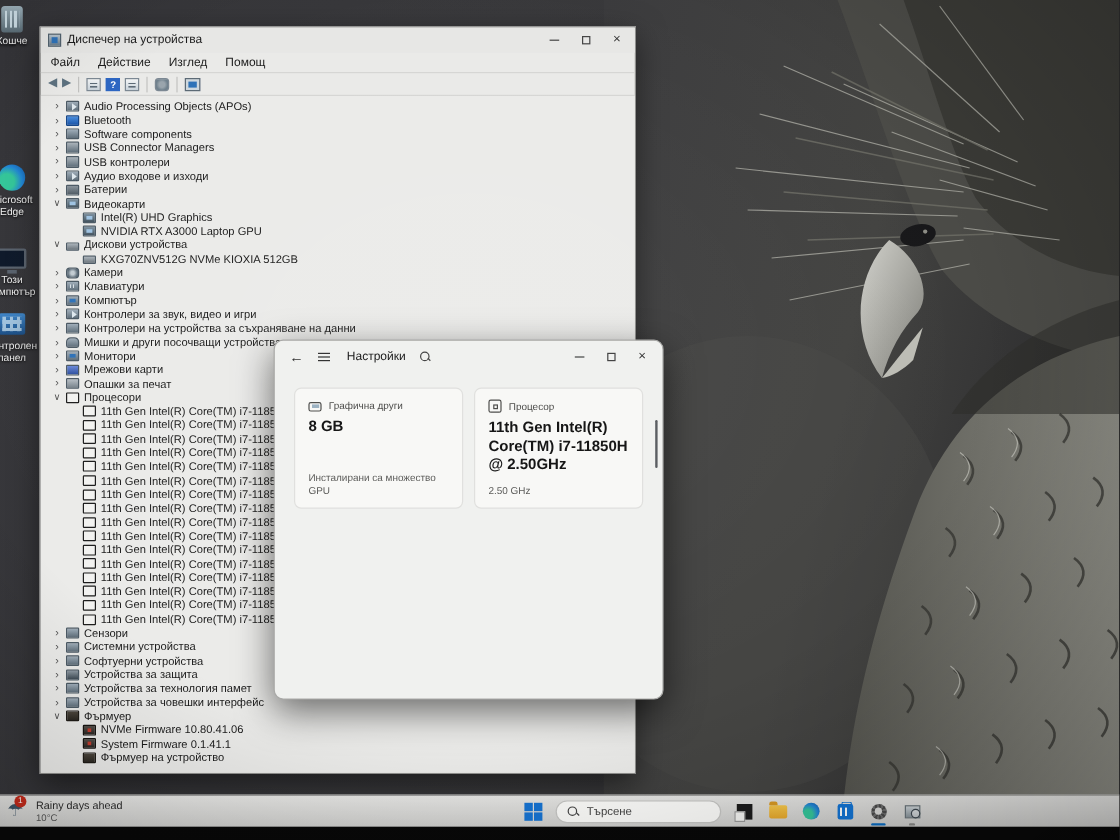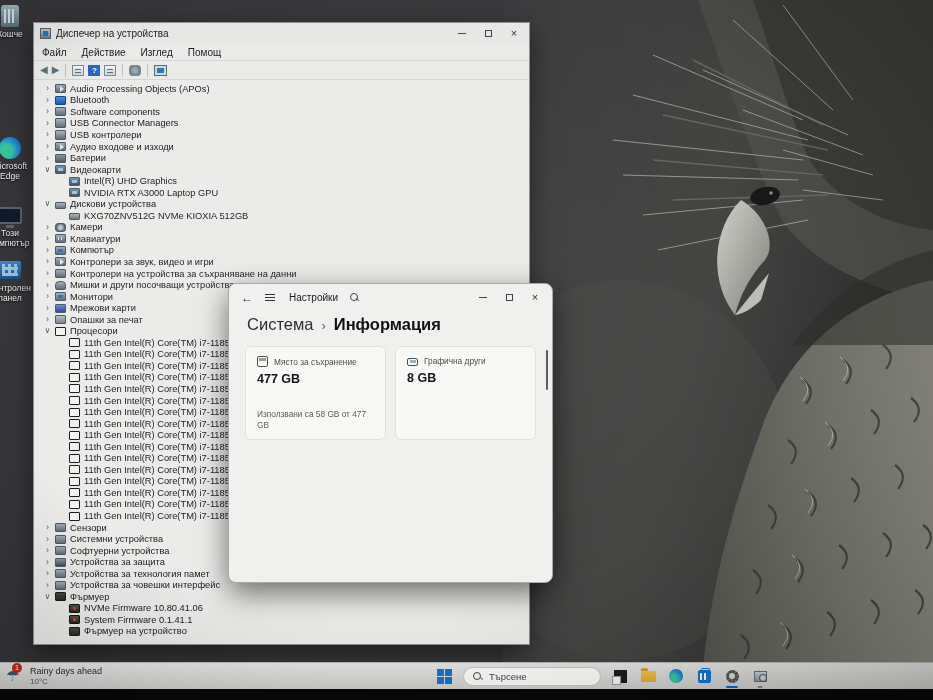"Система" div.st-crumb { html: <div> <span>Система</span> <span>›</span> <span>Информация</span> </div> -> none }
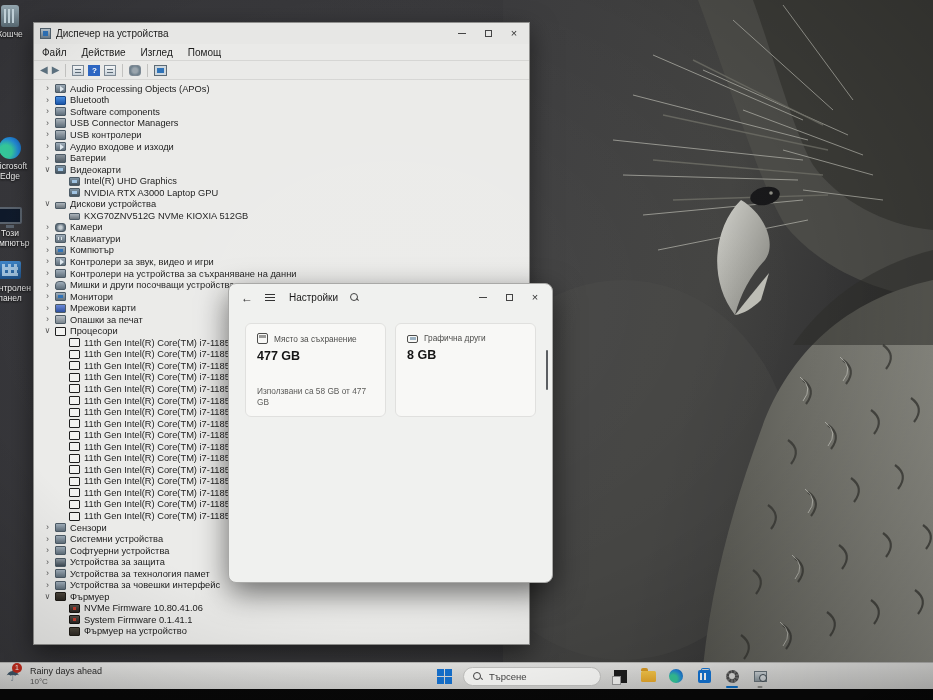"Място за съхранение" div.card { html: <div> <div> <span></span> <span>Място за съхранение</span> </div> <div>477 GB</div> <div>Използвани са 58 GB от 477 GB</div> </div> -> none }
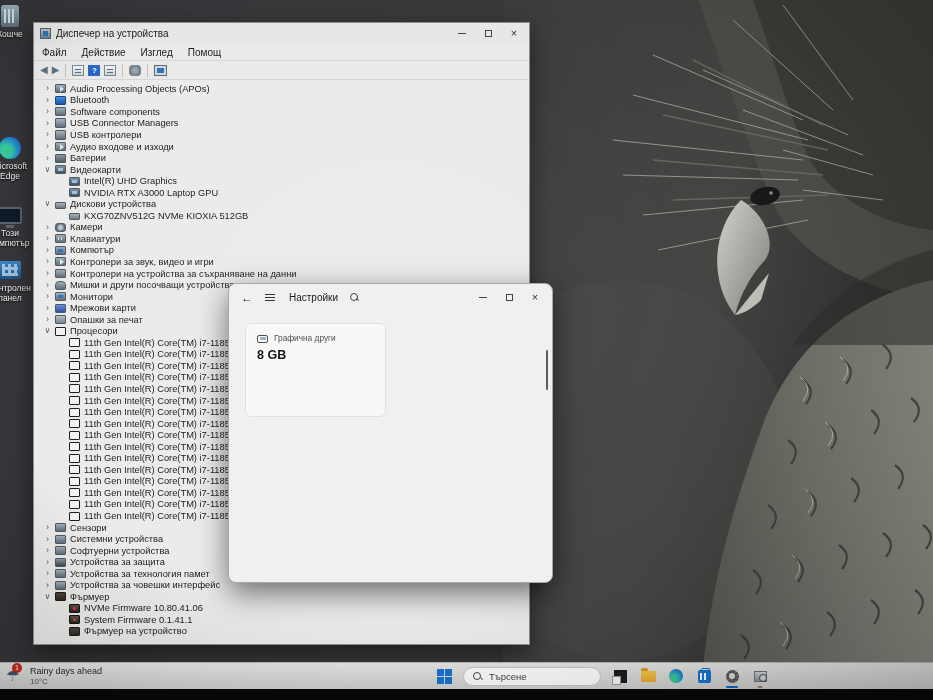"Процесор" div.card { html: none -> <div> <div> <span></span> <span>Процесор</span> </div> <div>11th Gen Intel(R) Core(TM) i7-11850H @ 2.50GHz</div> <div>2.50 GHz</div> </div> }
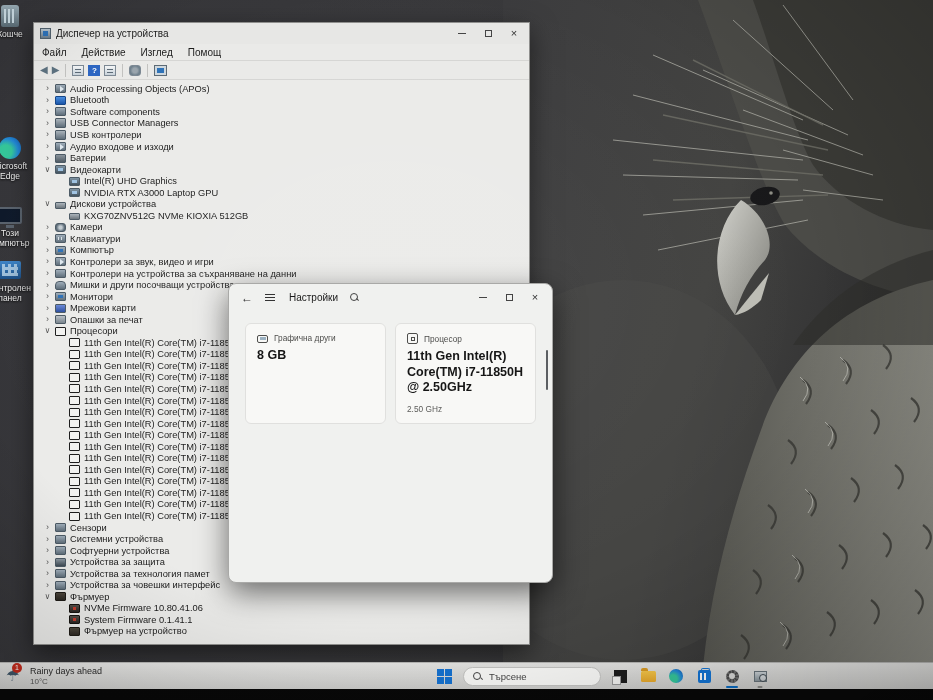"Инсталирани са множество GPU" div.card-detail { html: none -> <div>Инсталирани са множество GPU</div> }
